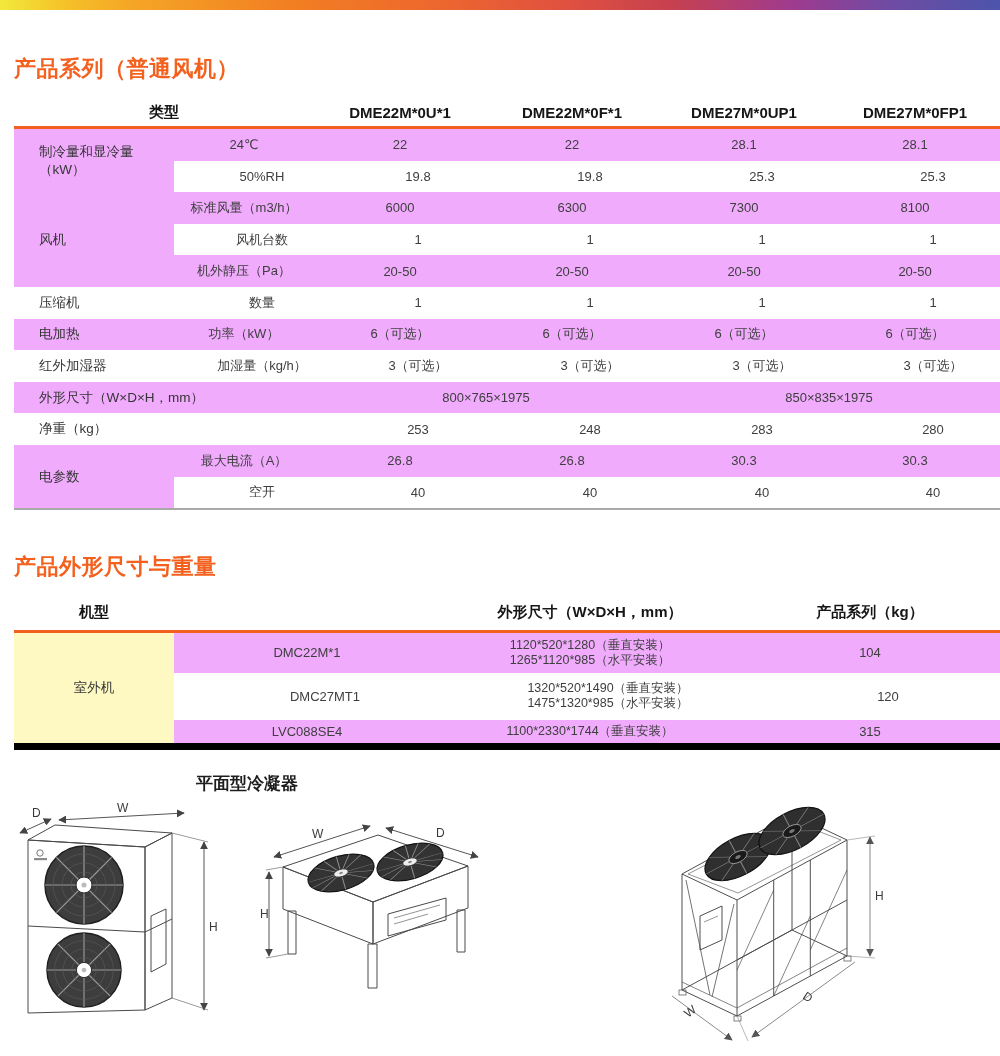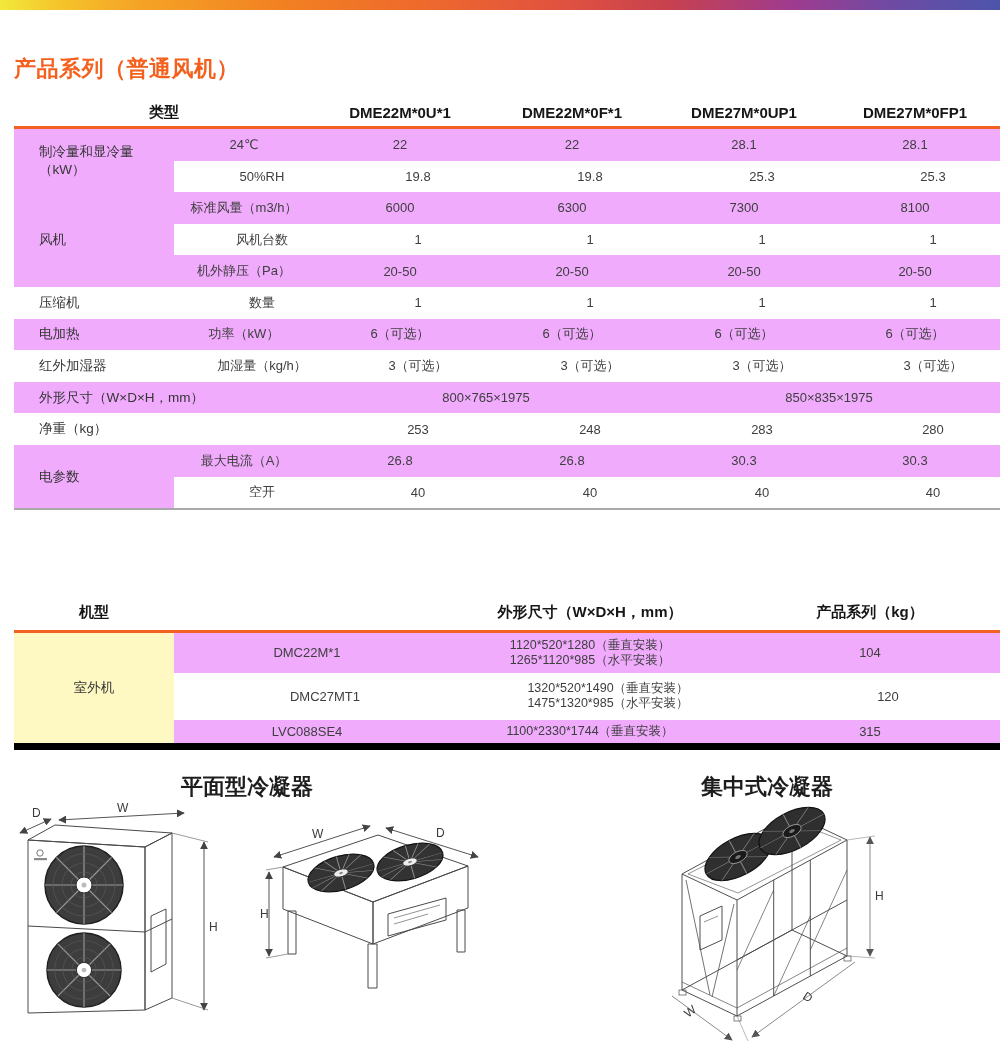"产品外形尺寸与重量" h1.sec-title { html: none -> <h1>产品外形尺寸与重量</h1> }
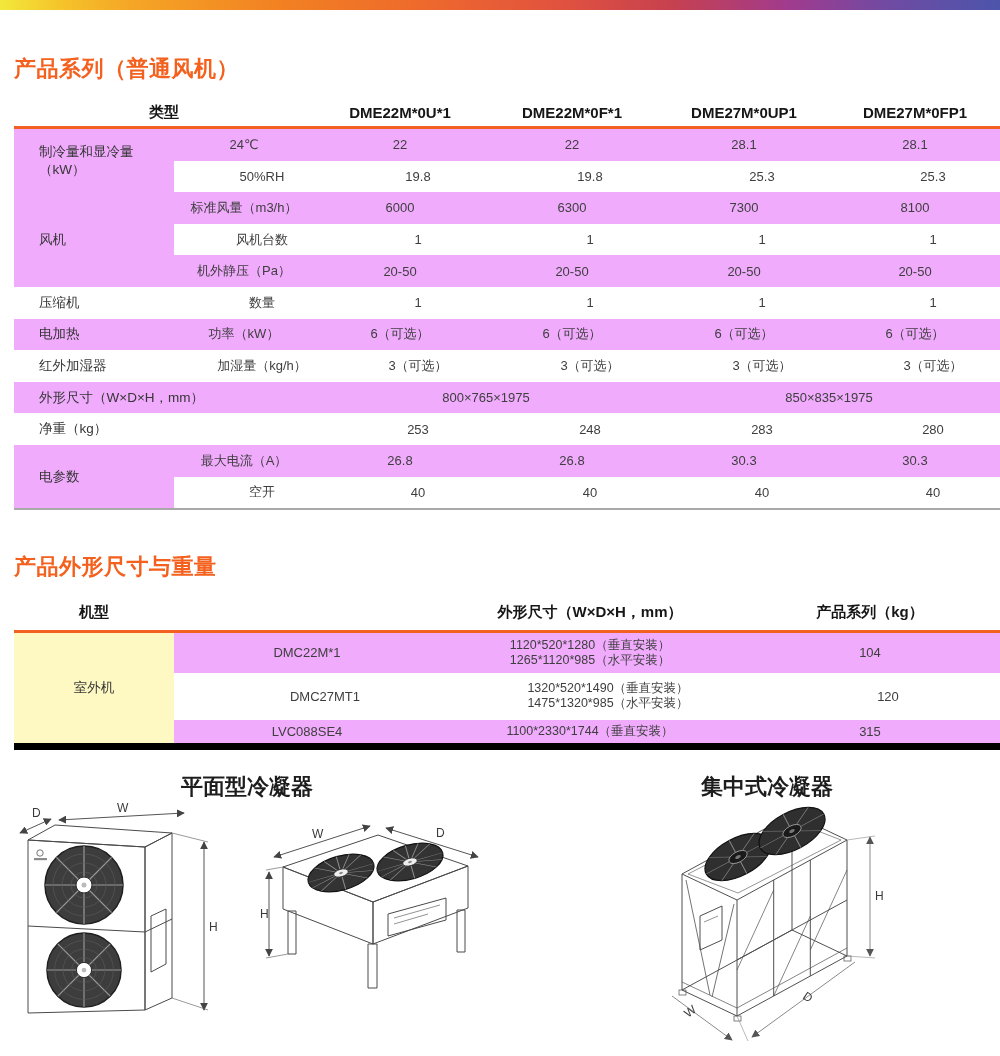"平面型冷凝器" .draw-title { font-size: 22px -> 17px }
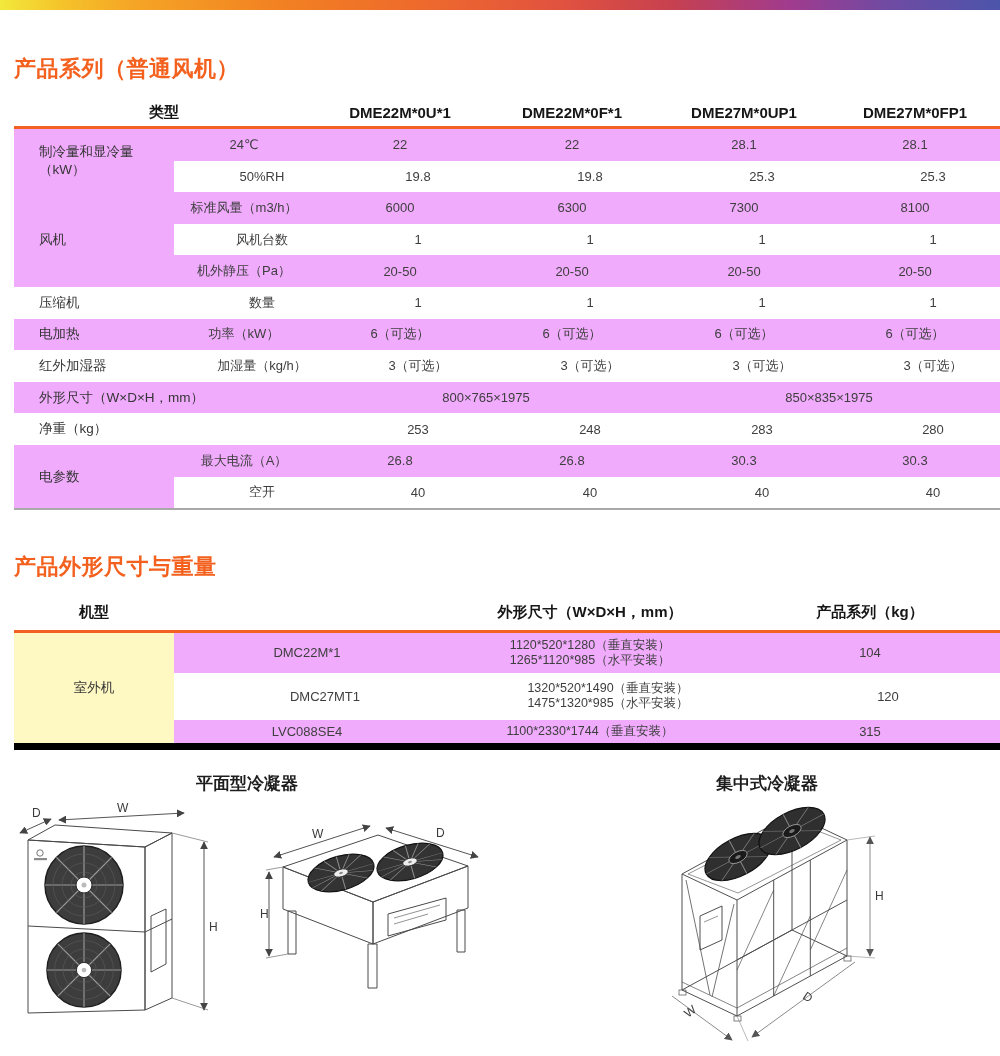"集中式冷凝器" div.draw-title { html: <div>集中式冷凝器</div> -> none }
